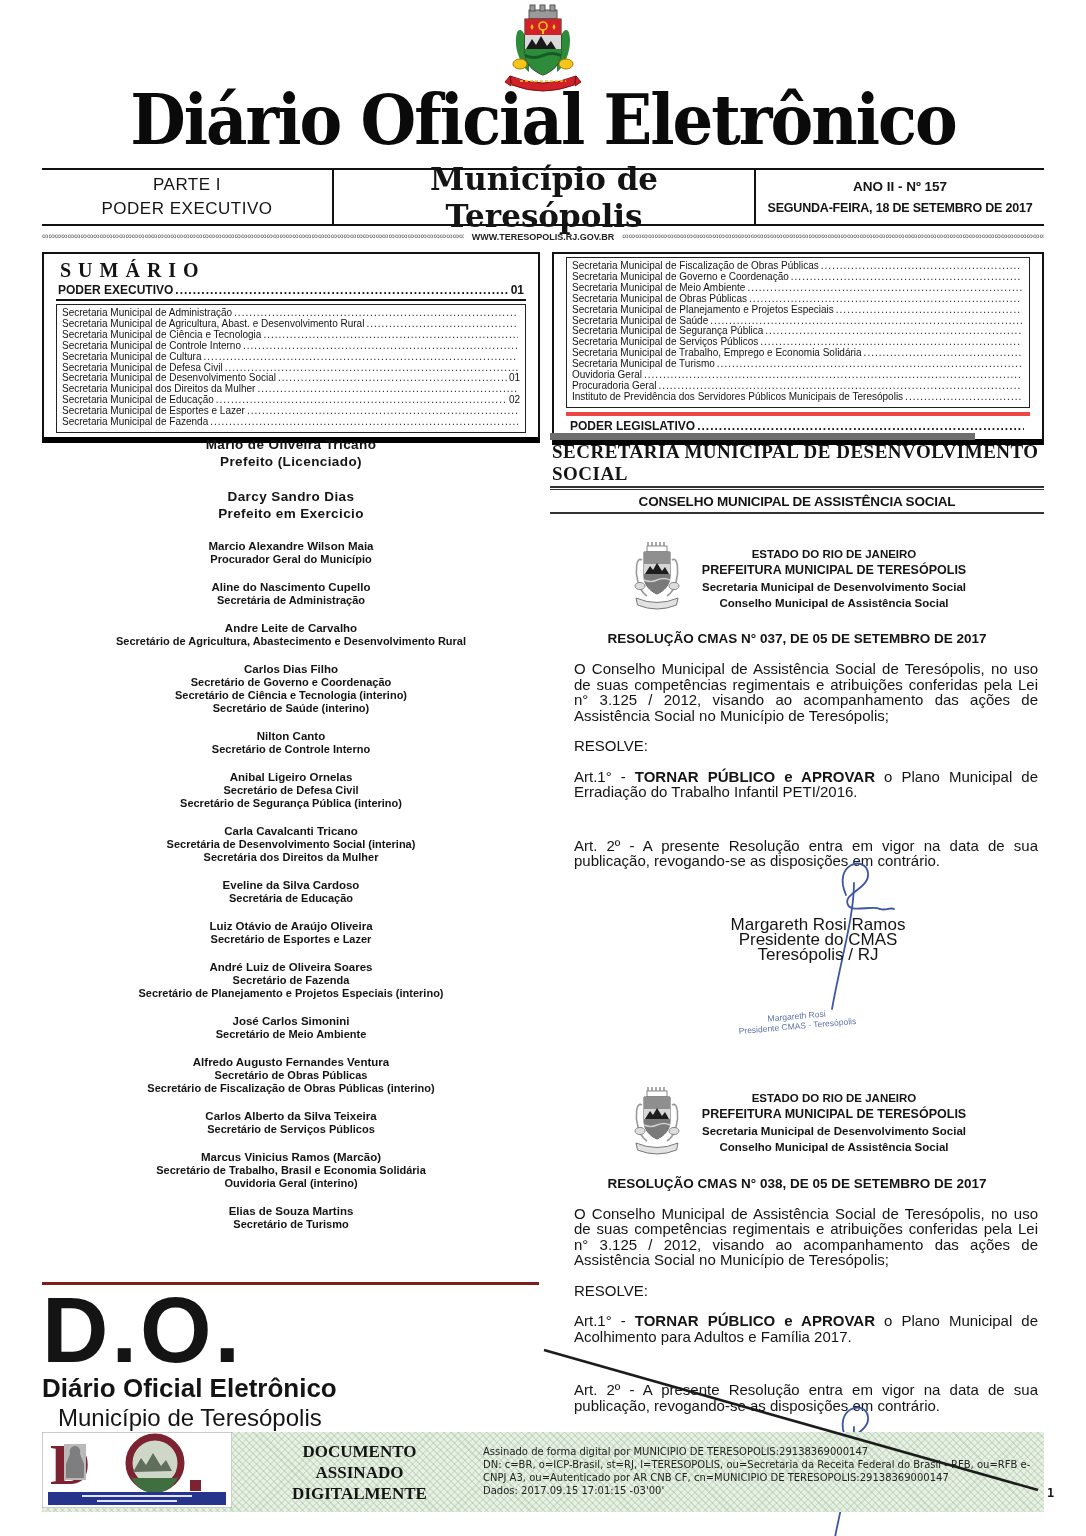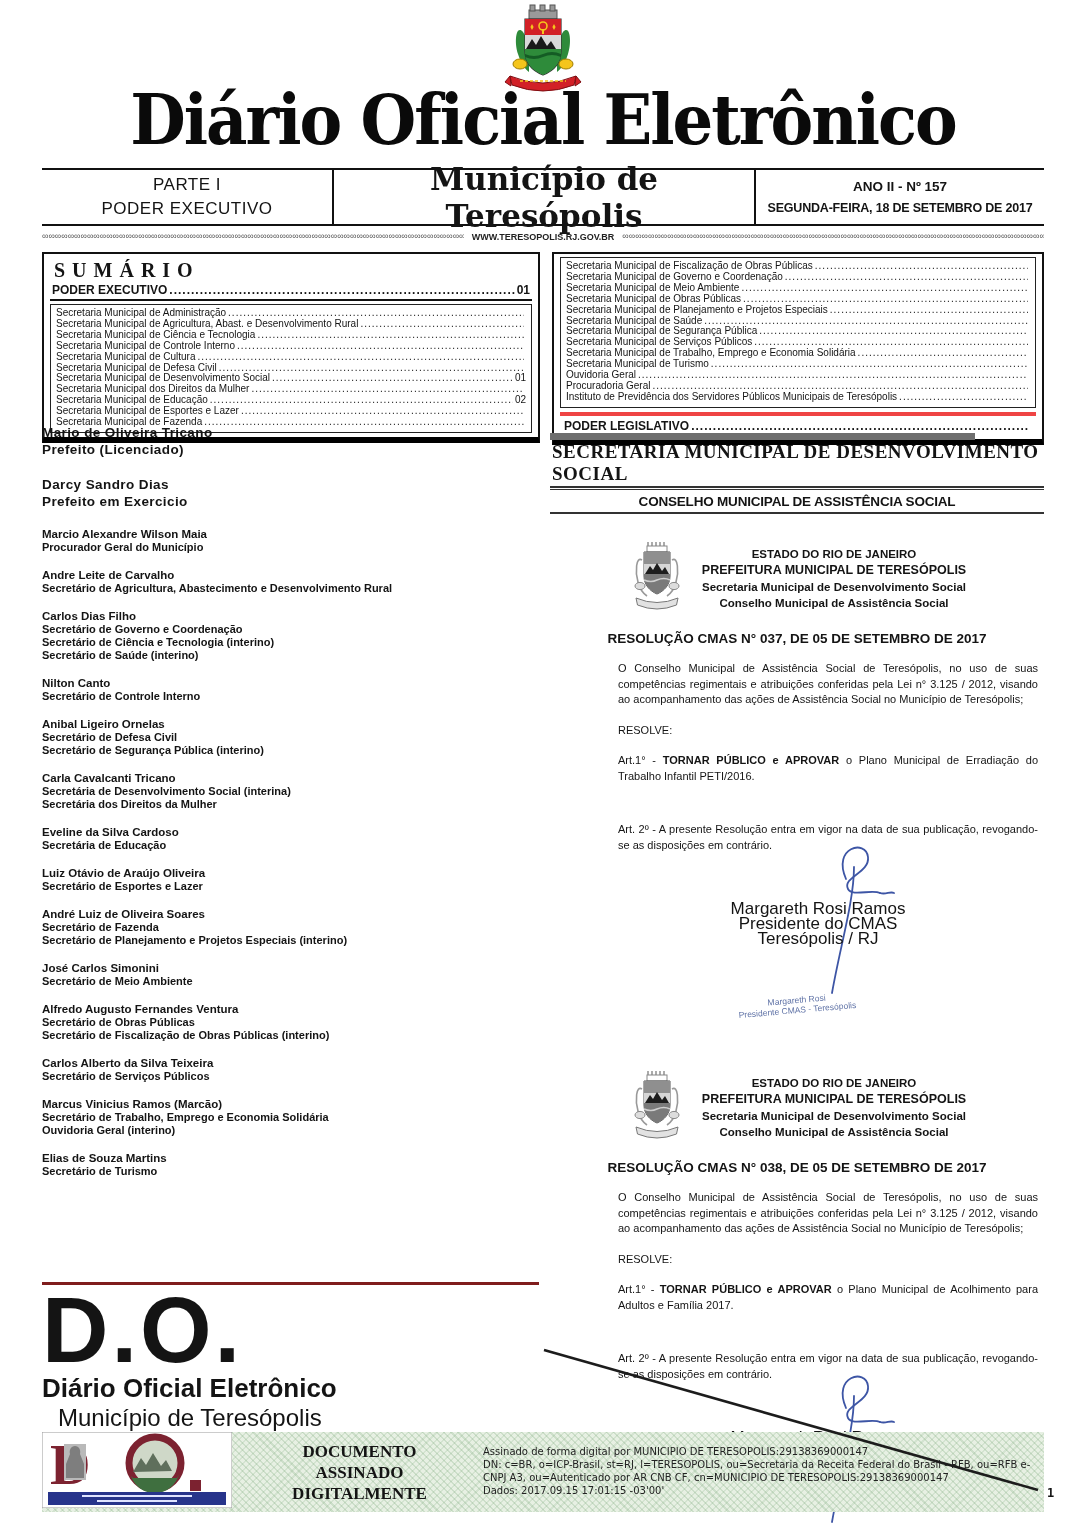"SUMÁRIO" .sum-box { padding: 3px 6px 4px -> 3px 12px 4px }
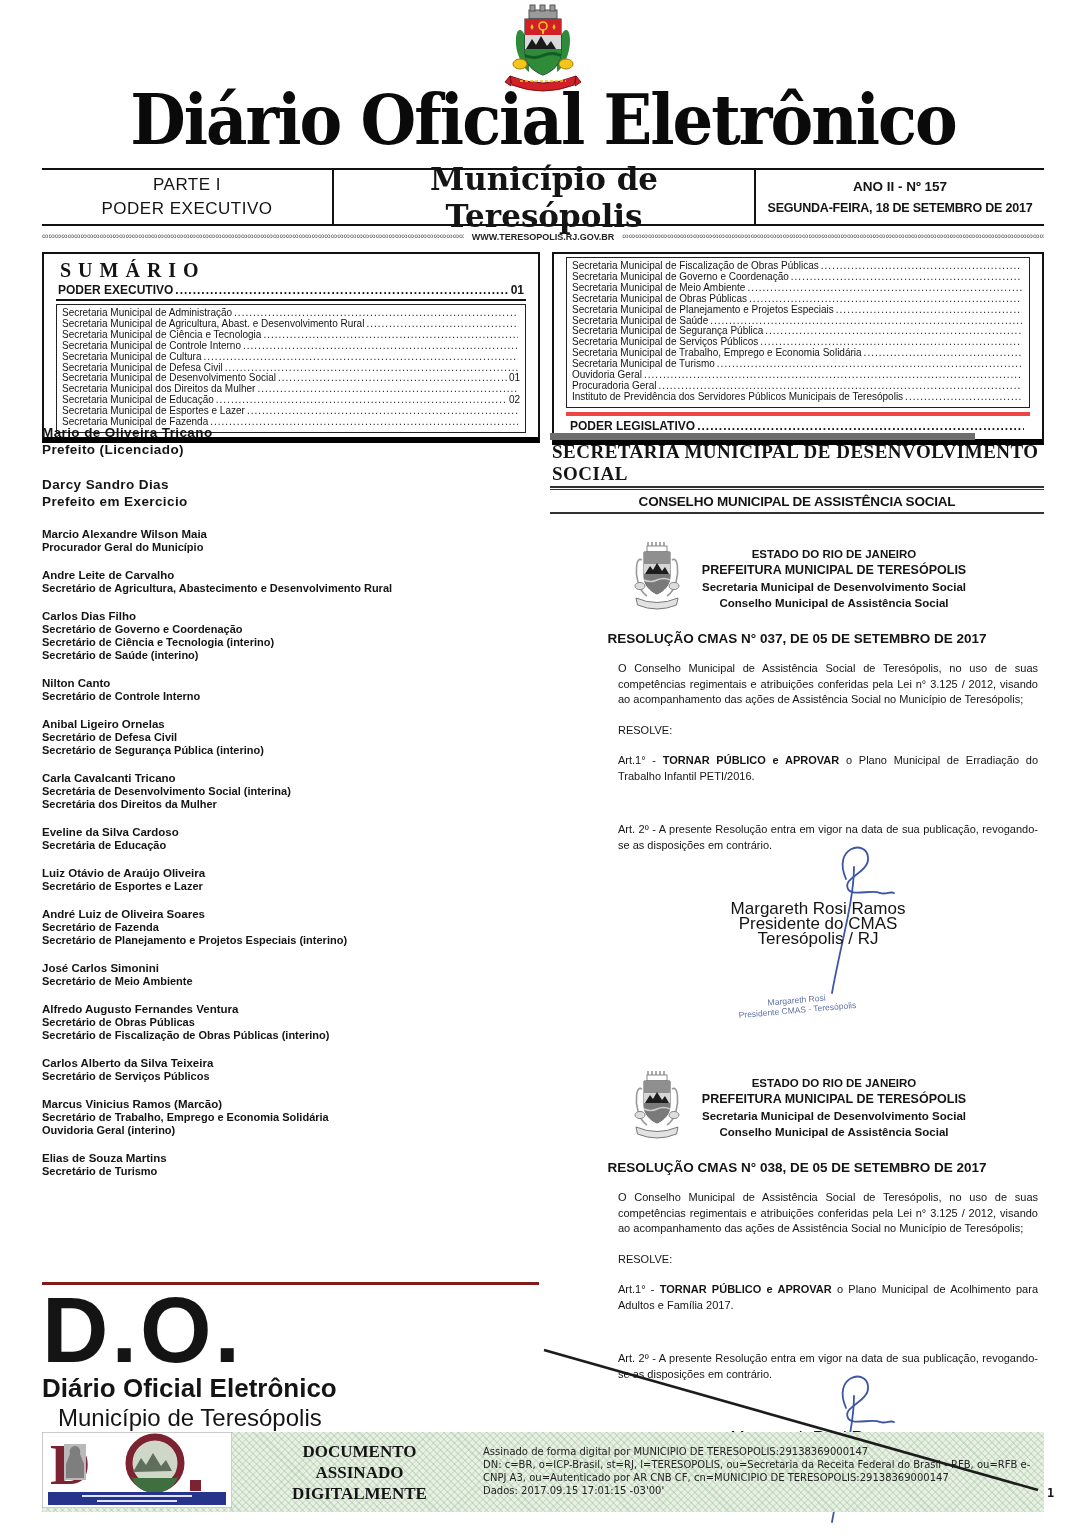"Mario de Oliveira Tricano" .officials { text-align: none -> center; top: 424px -> 436px }
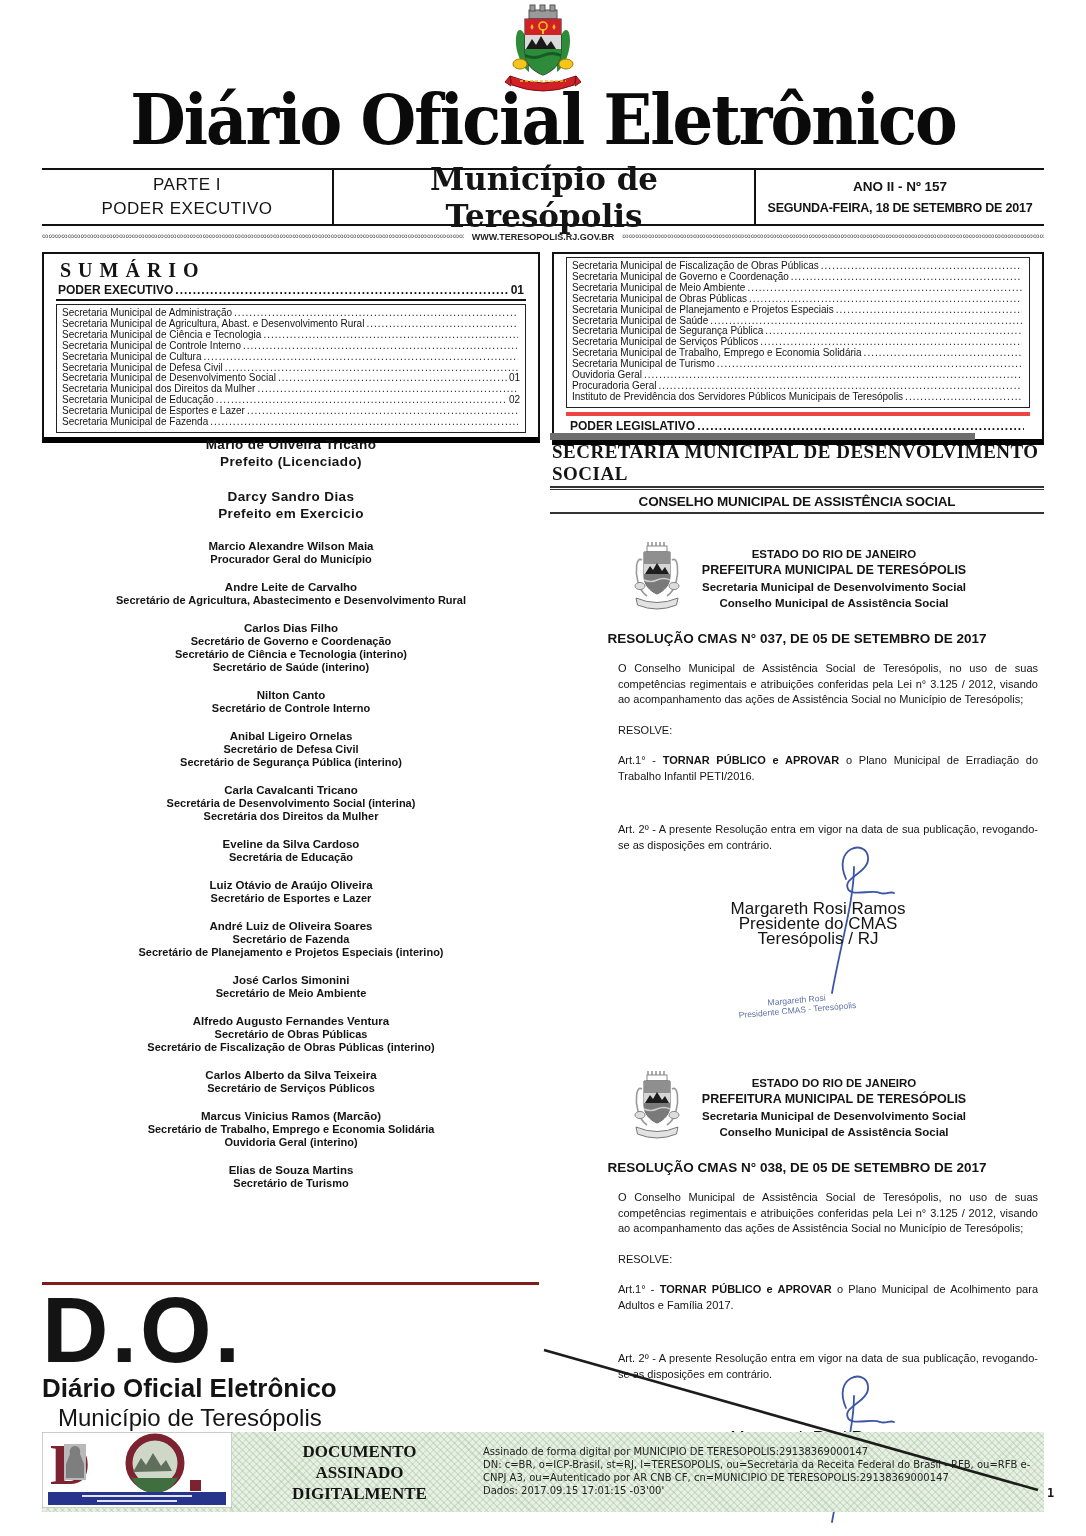"Aline do Nascimento Cupello" div.official { html: none -> <div> <div>Aline do Nascimento Cupello</div> <div>Secretária de Administração</div> </div> }
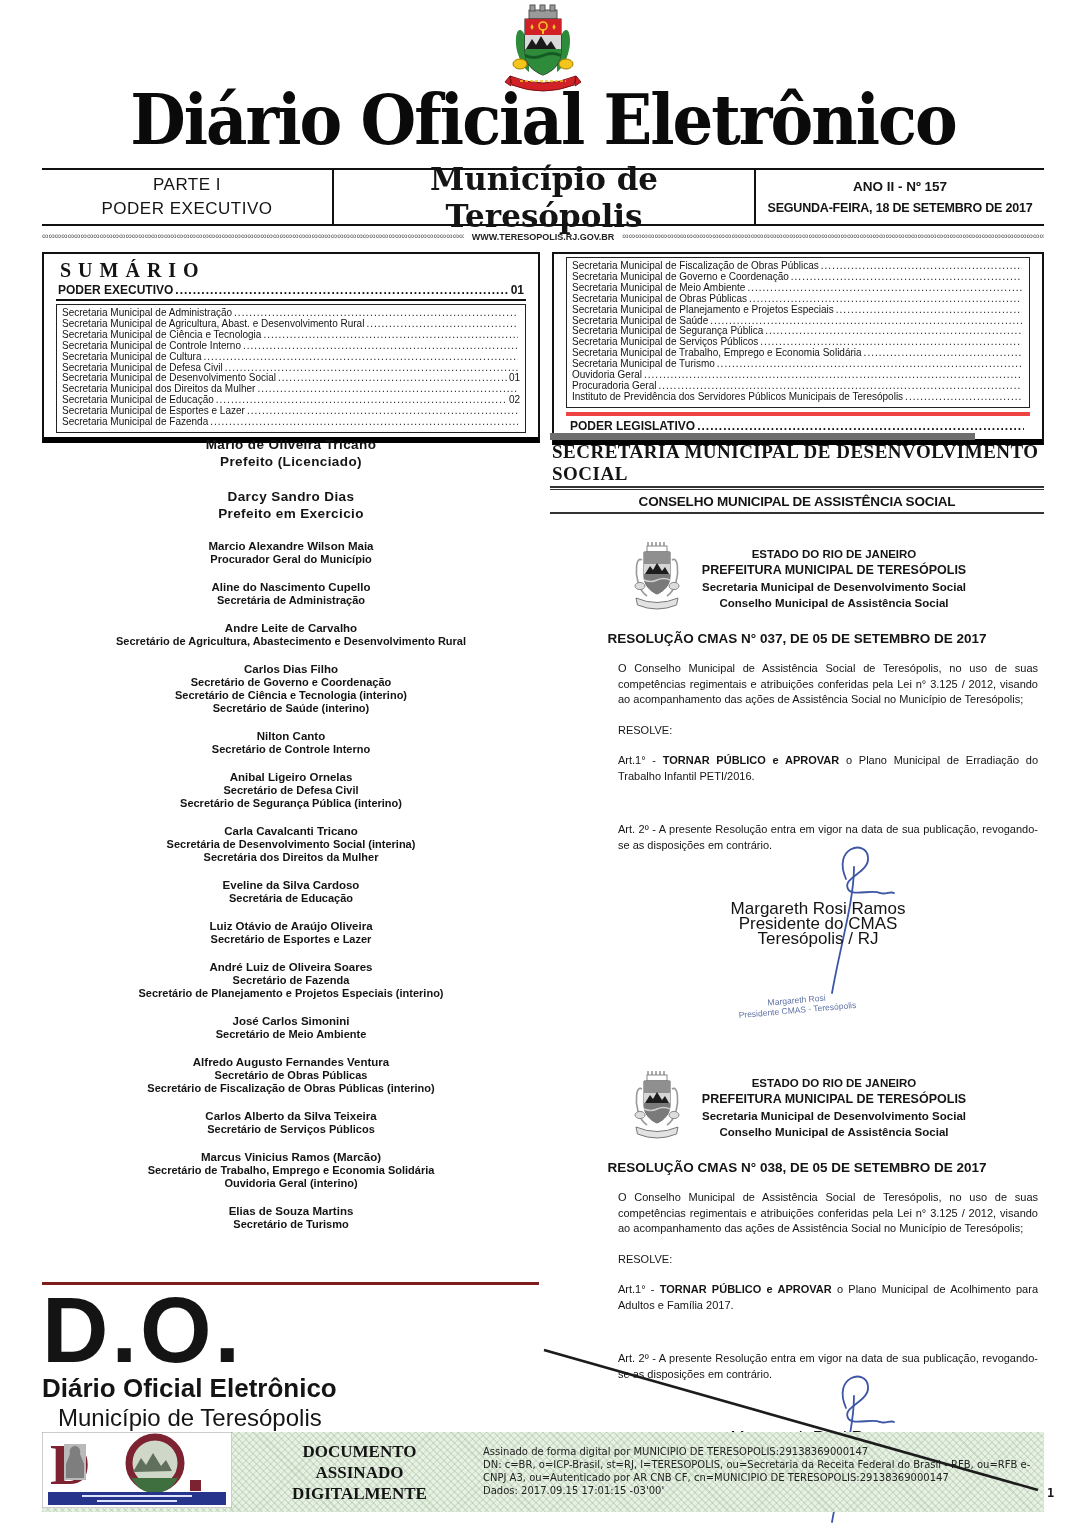"O Conselho Municipal de Assistência" .res-body { font-size: 11px -> 15px; margin-left: 68px -> 24px }
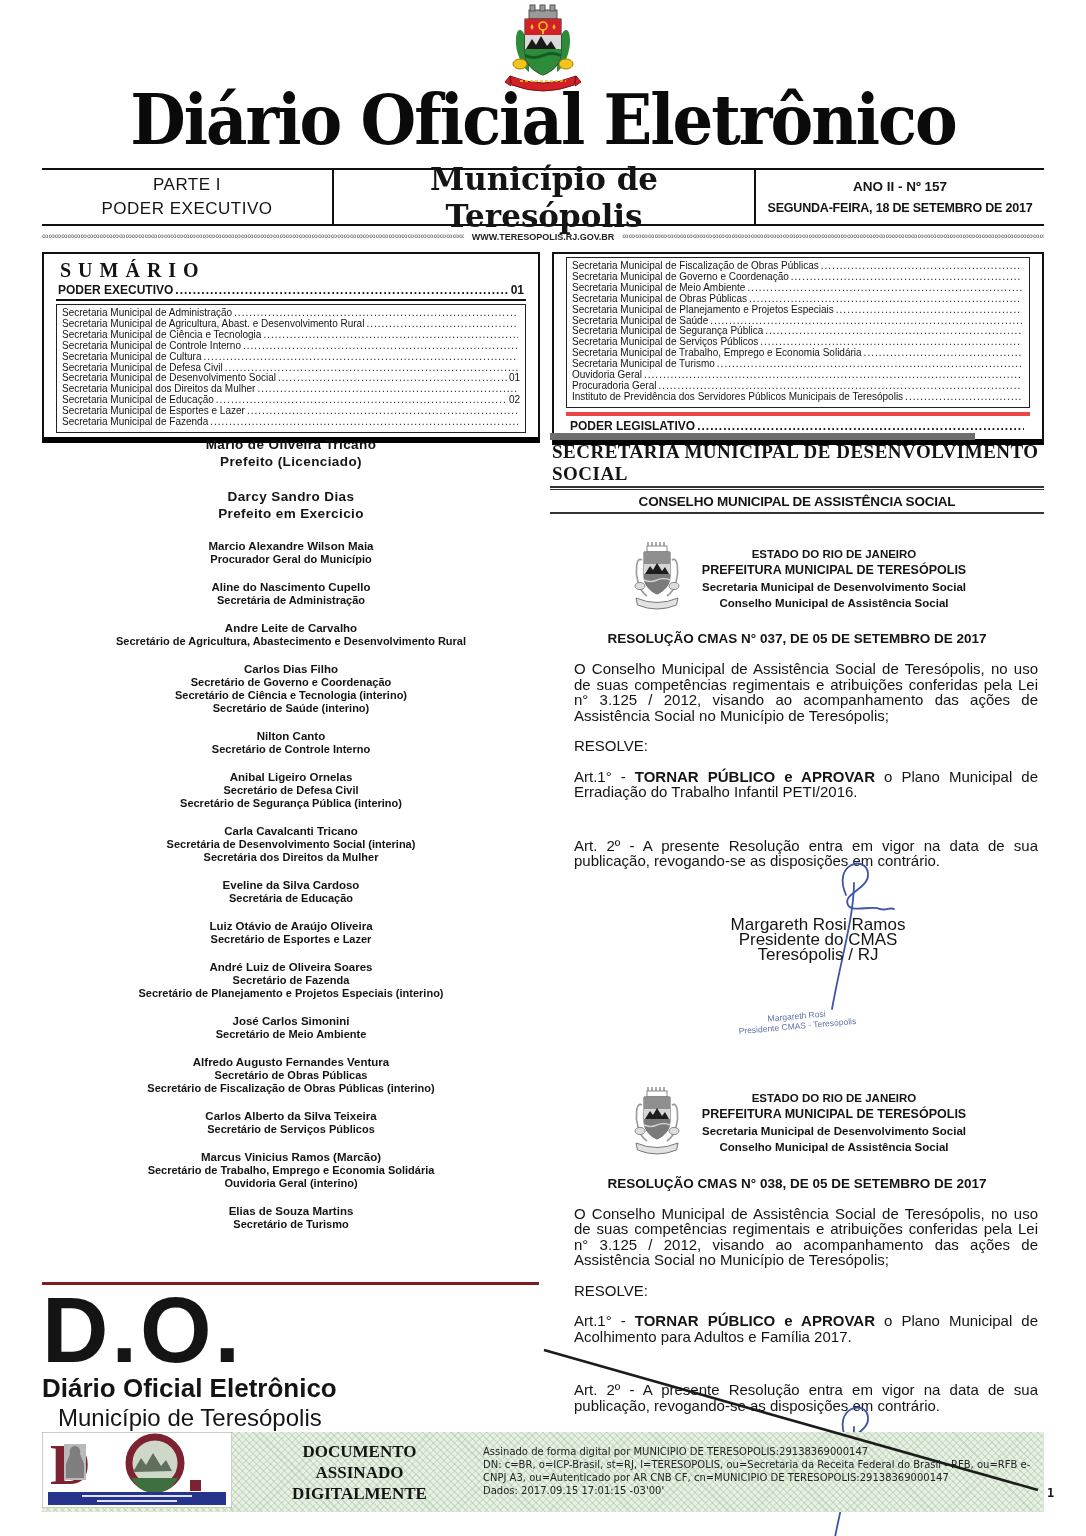"Secretário de Trabalho, Emprego e" div.official-titles { text: Emprego -> Brasil }
